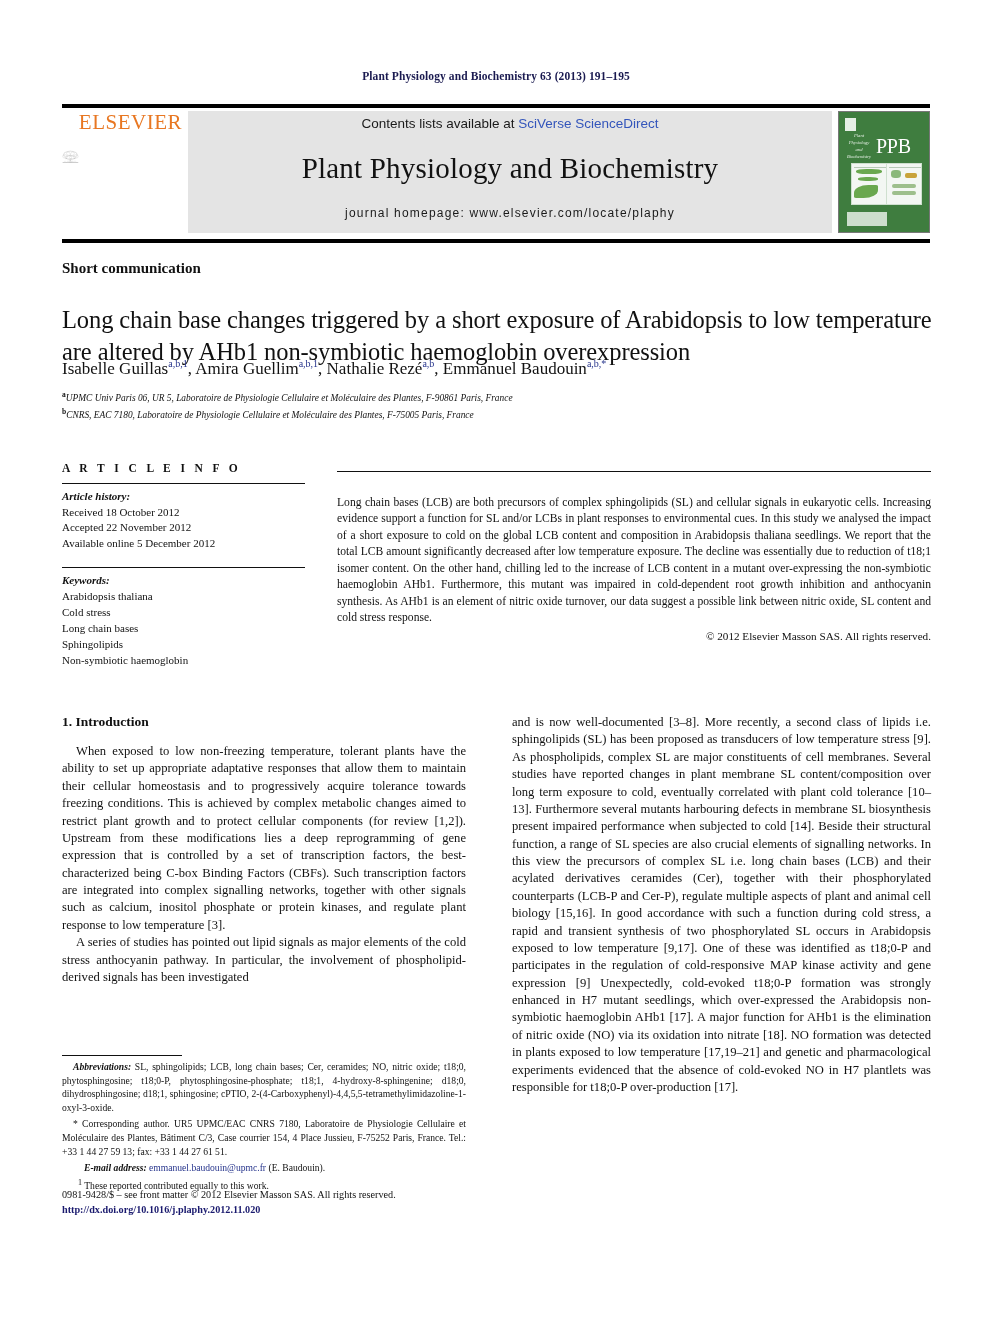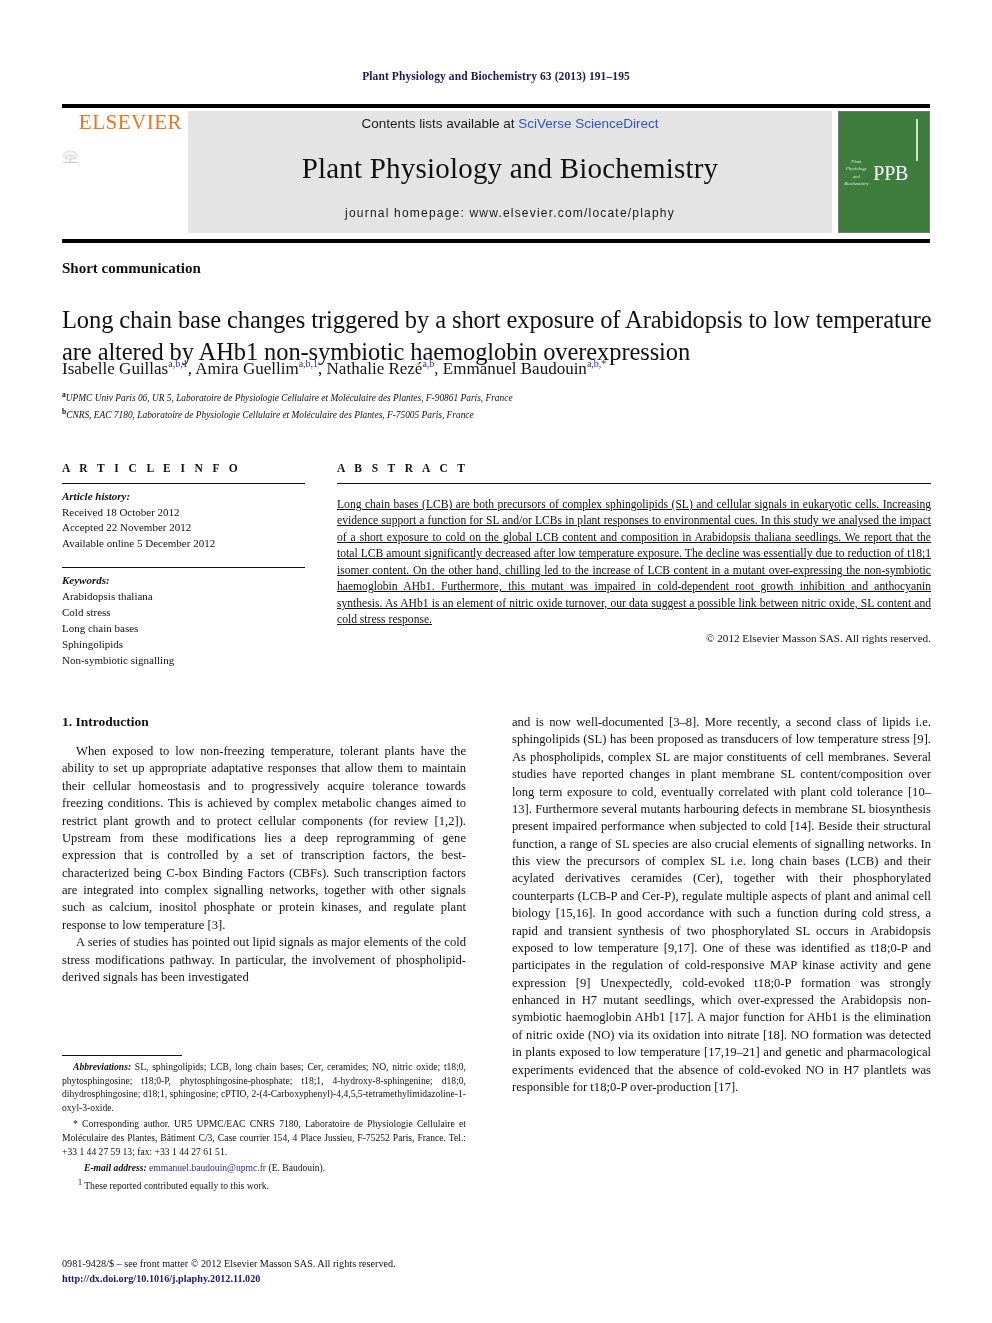"PPB" .ppb-inner { flex-direction: row -> column }
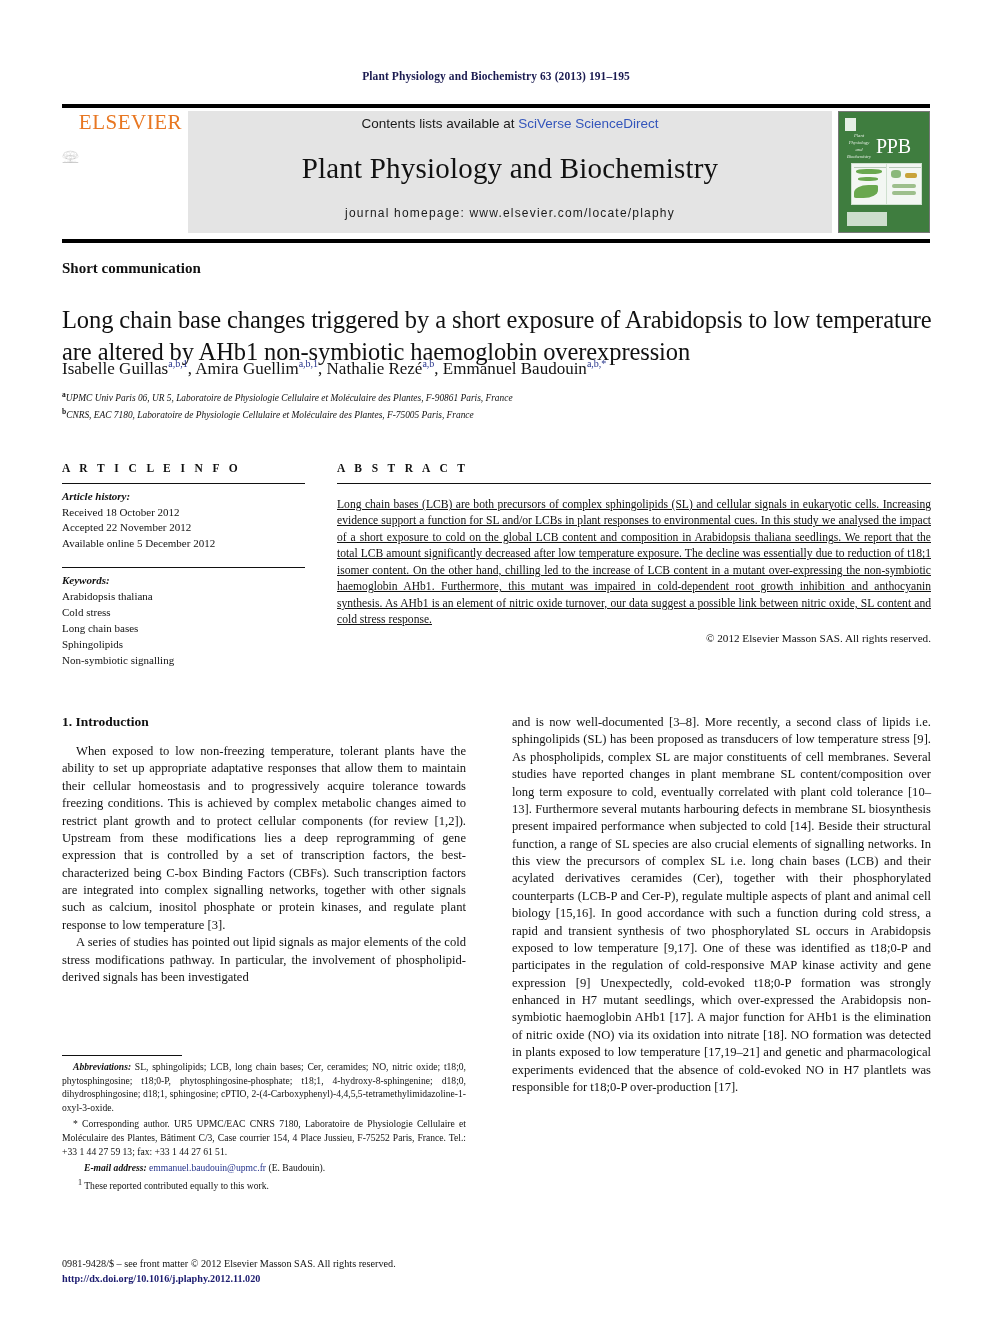"A B S T R" div.sec-head { html: <div>A B S T R A C T</div> -> none }
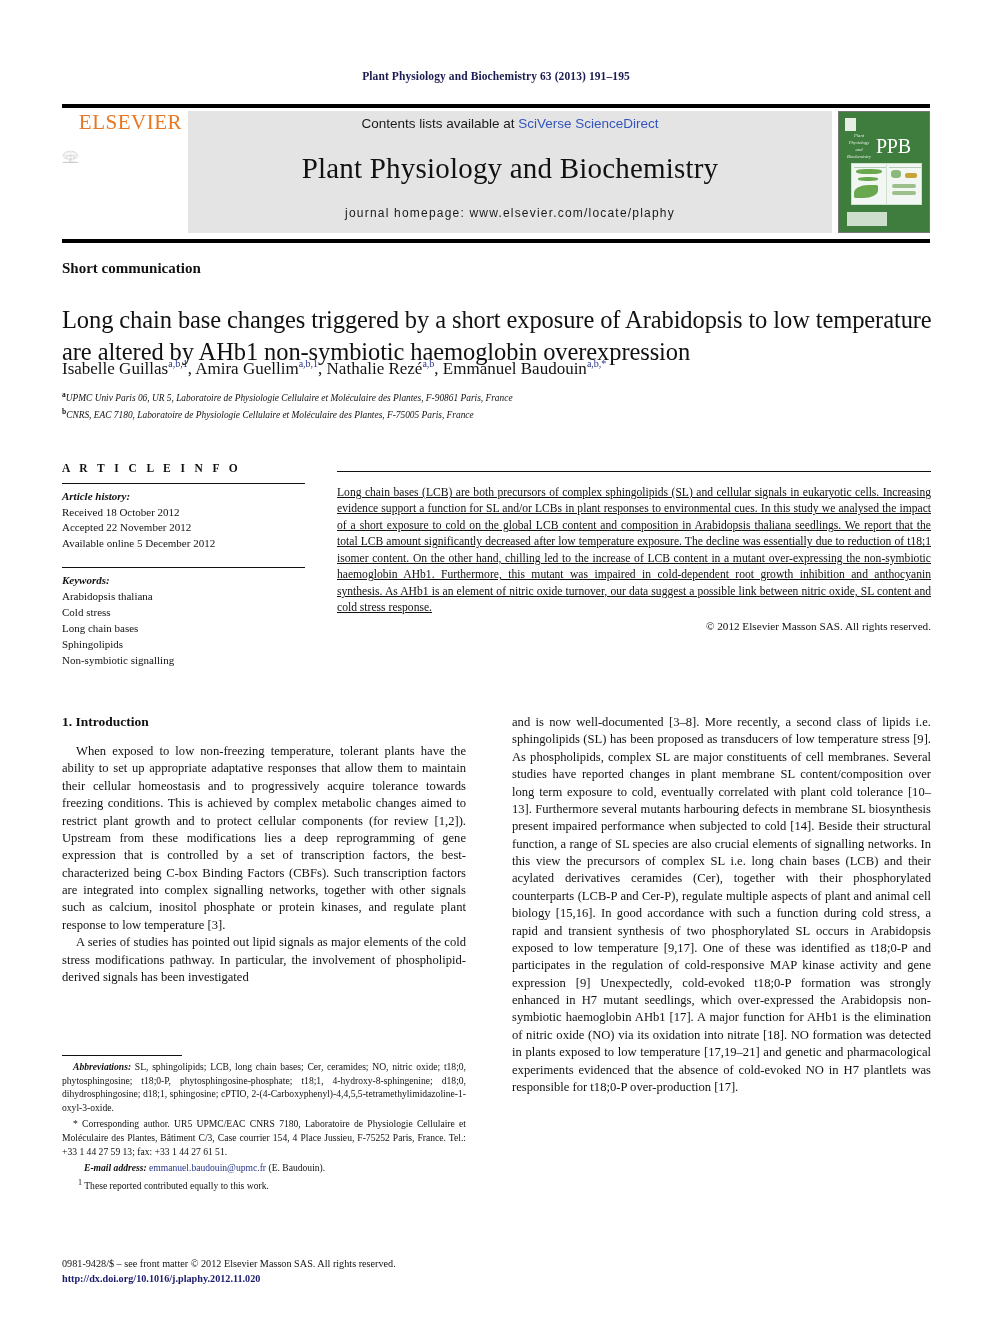"Long chain bases (LCB) are" .abstract-body { margin-top: 13px -> 23px; text-decoration: underline -> none }
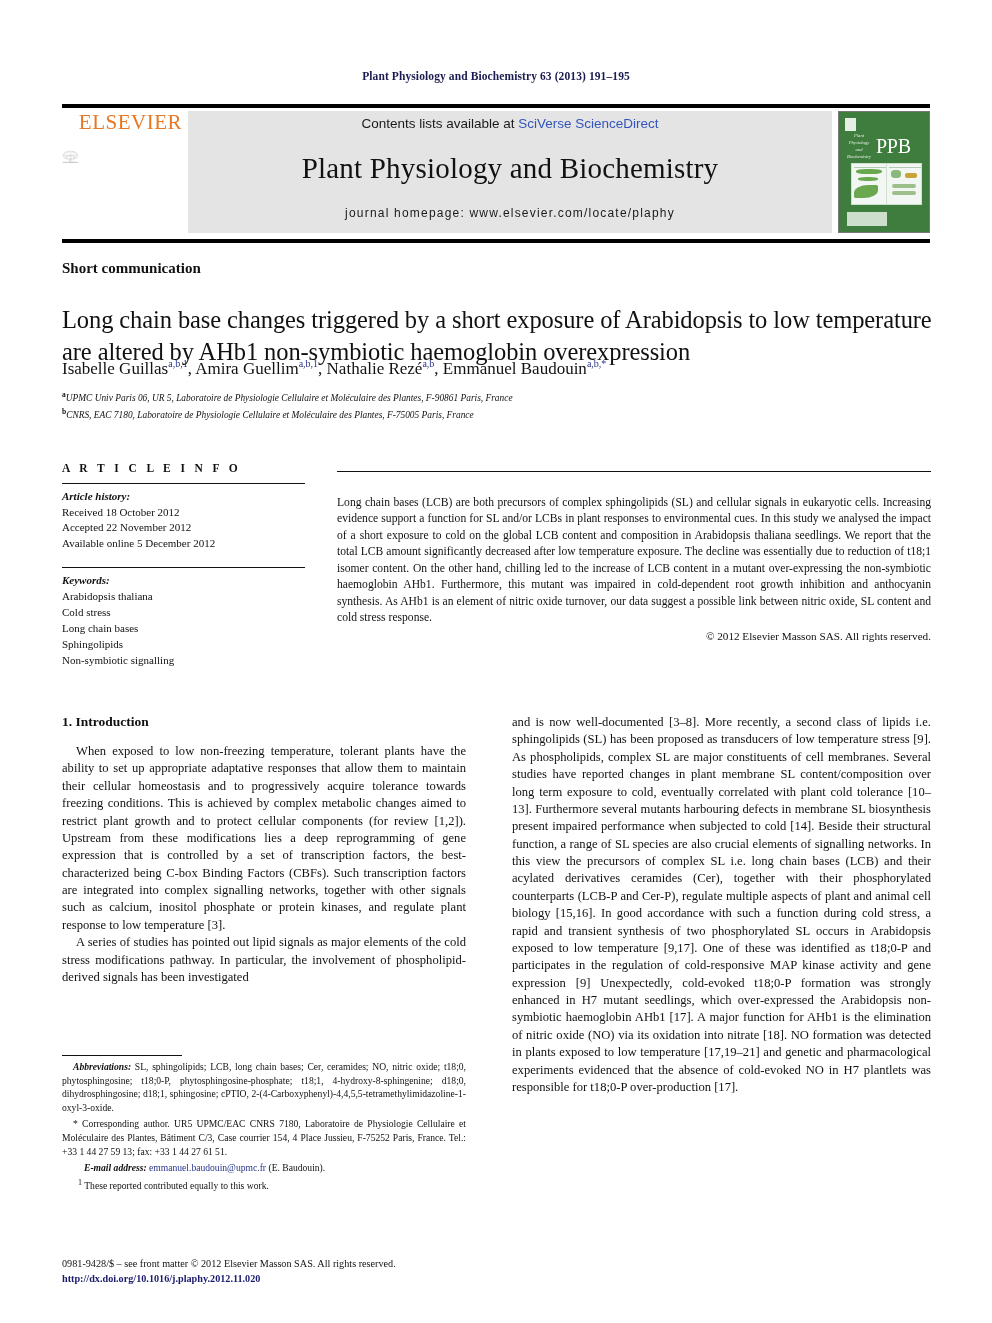"Non-symbiotic signalling" div { text: signalling -> haemoglobin }
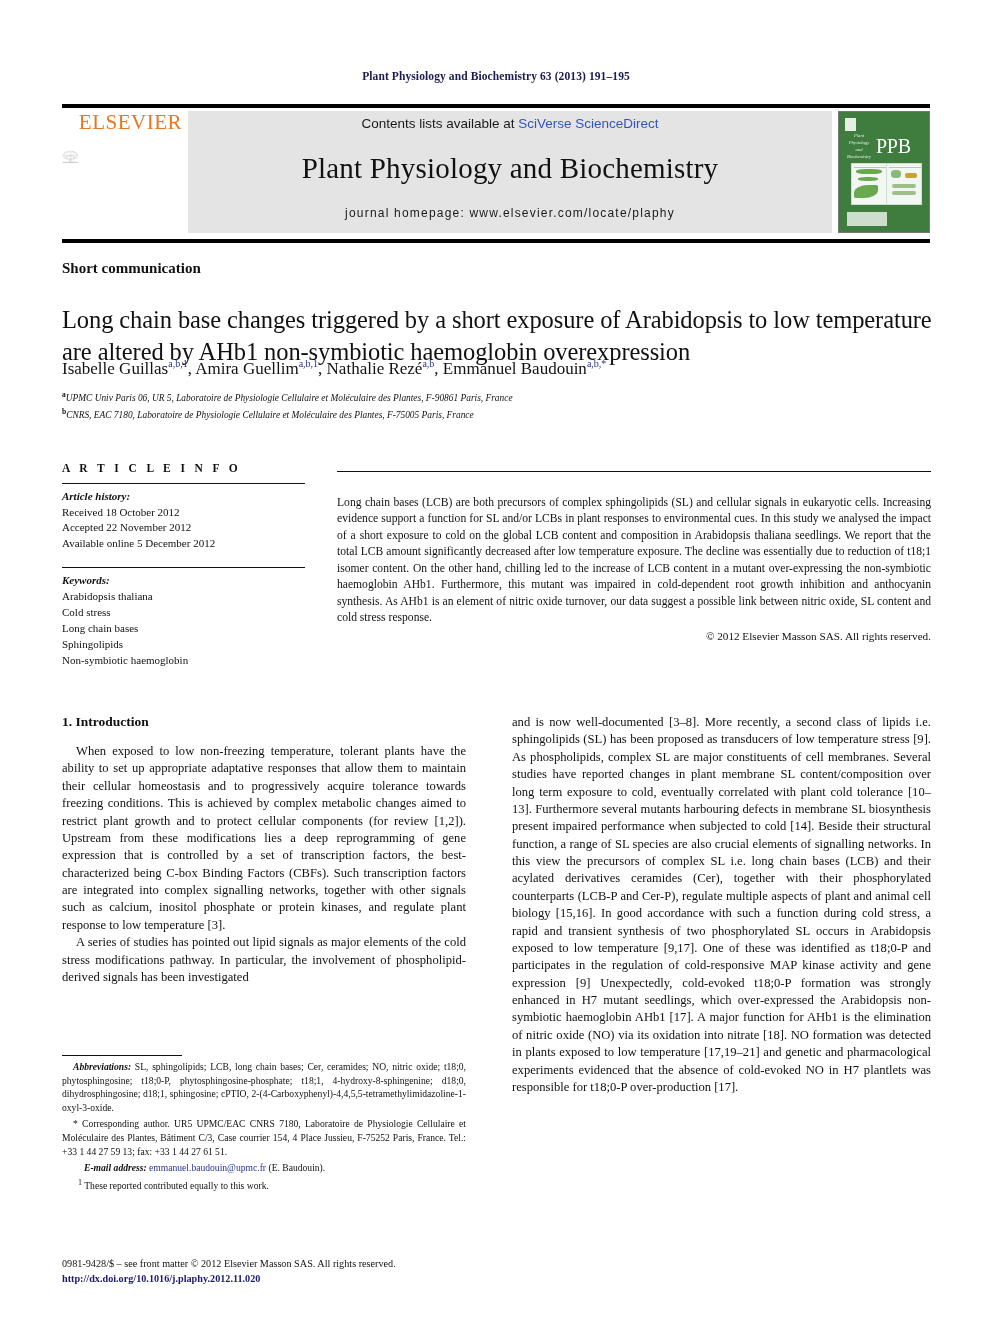"A series of studies has" p.body-p { text: modifications -> anthocyanin }
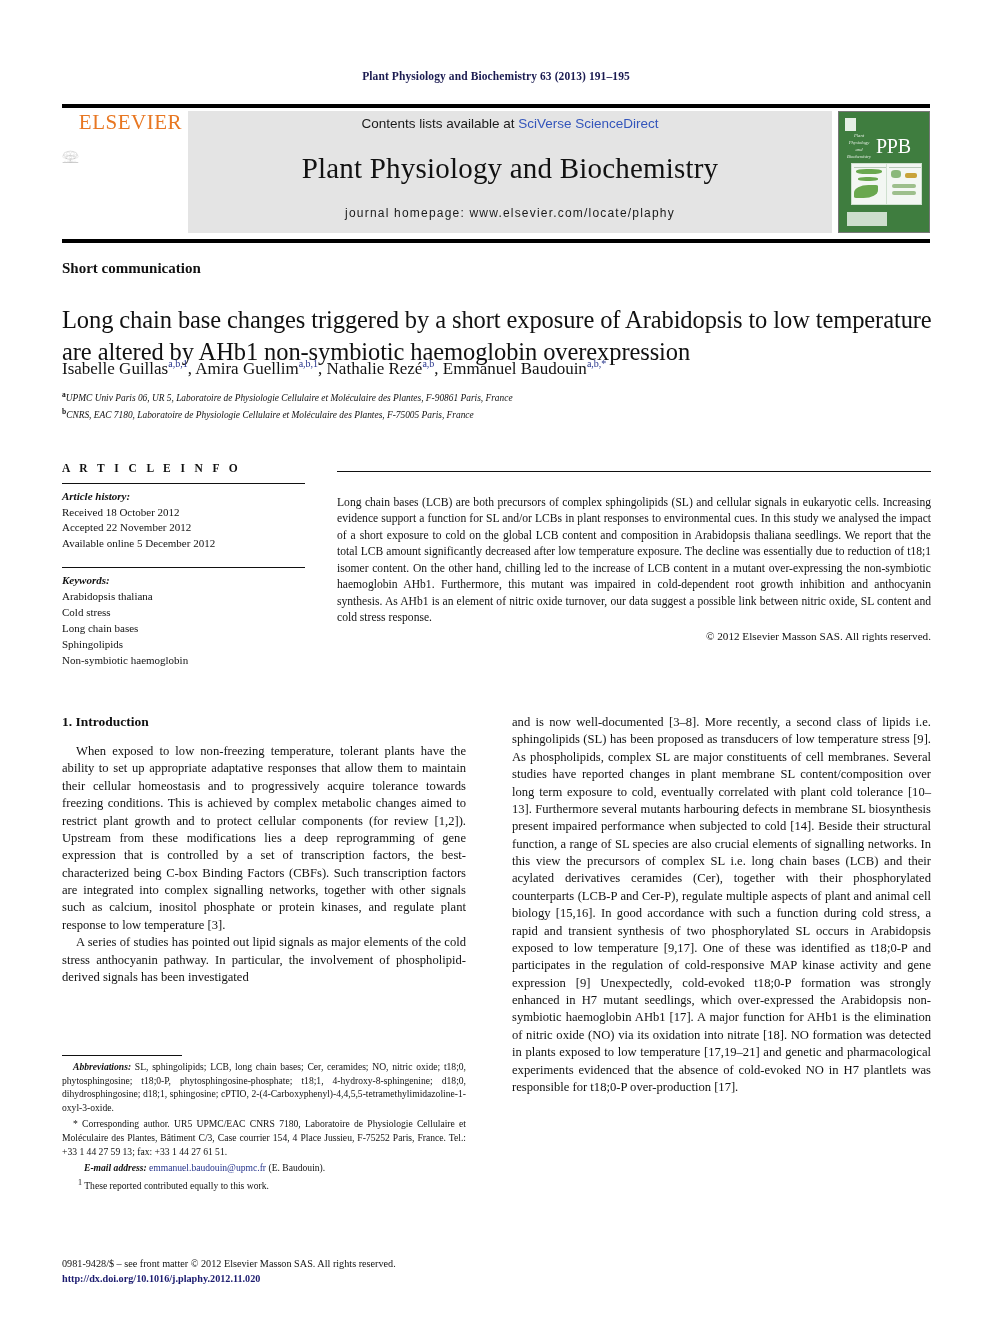"0981-9428/$ – see front matter" .imprint { top: 1256px -> 1187px }
